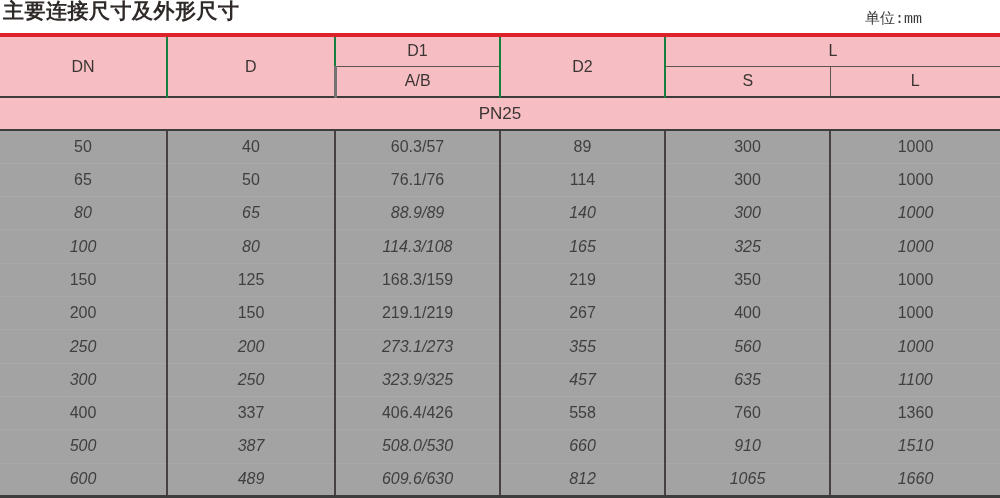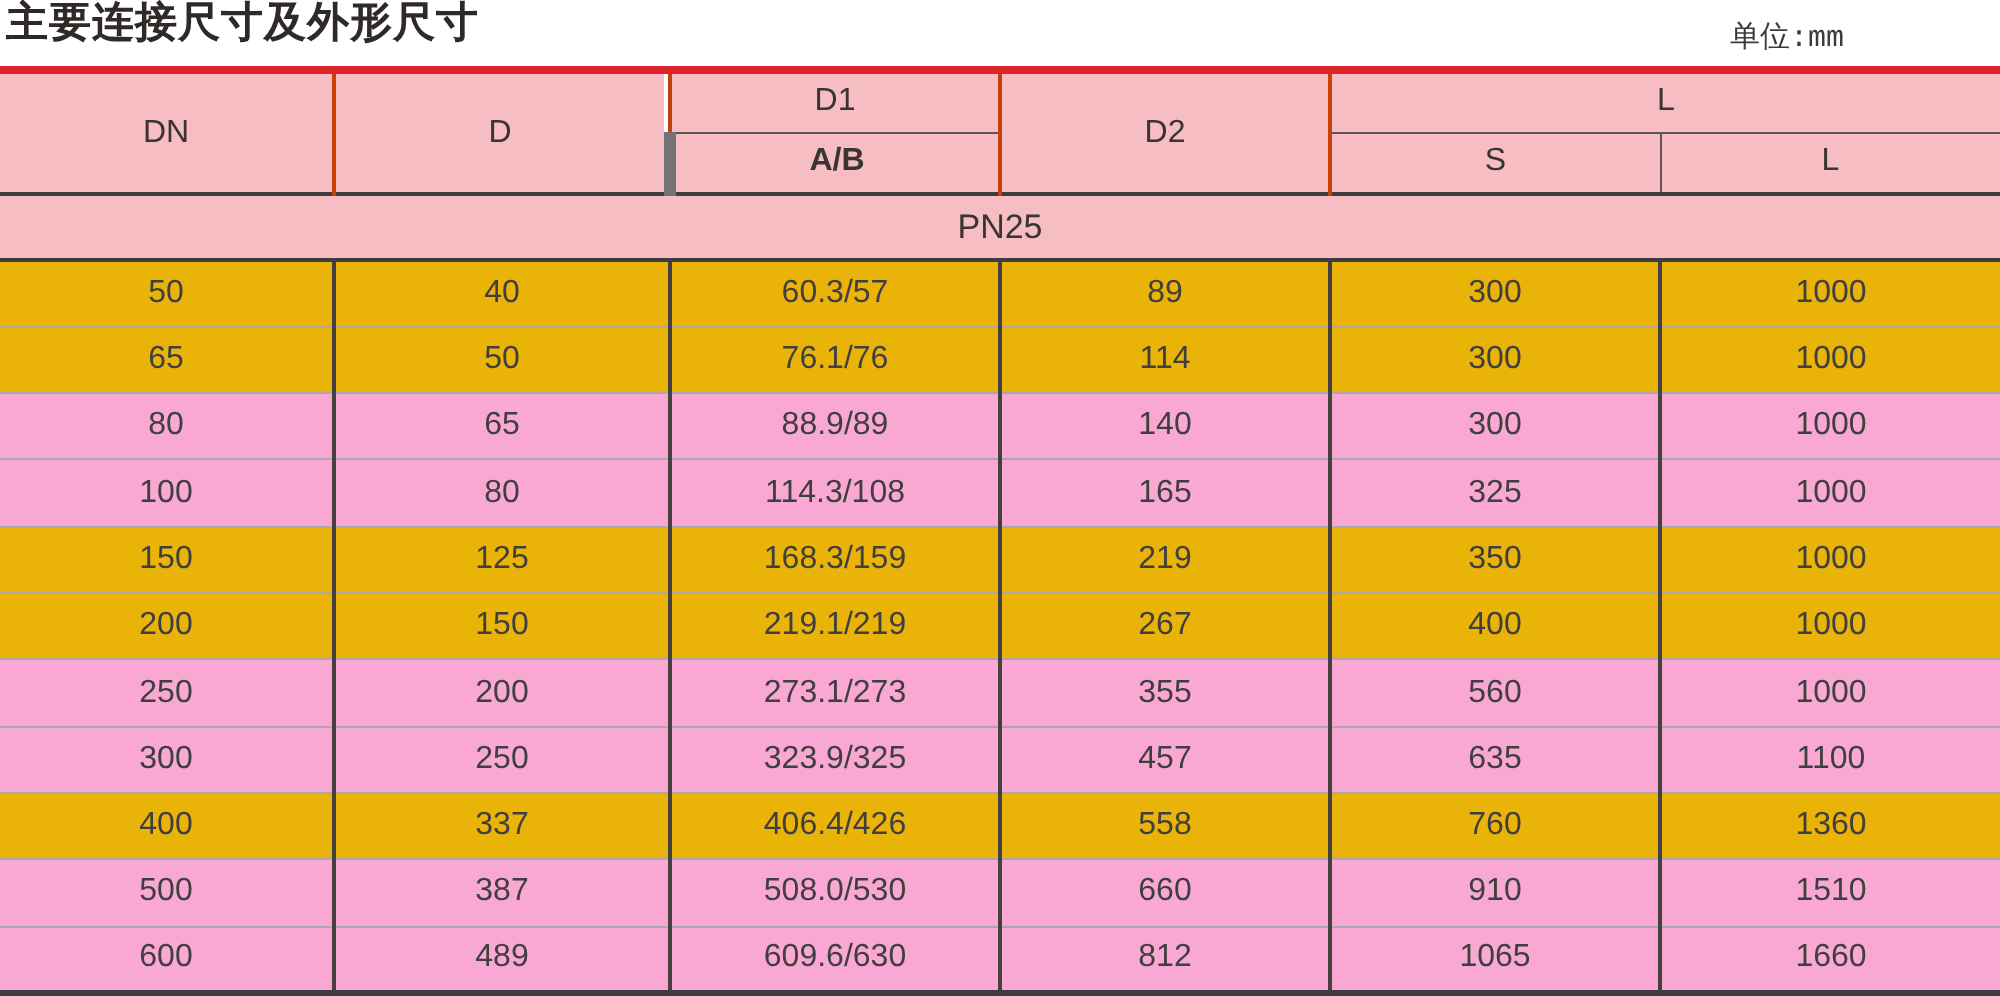"D1" tr.hrow th { border-left: 2px solid #c2410c -> 2px solid #15803d }
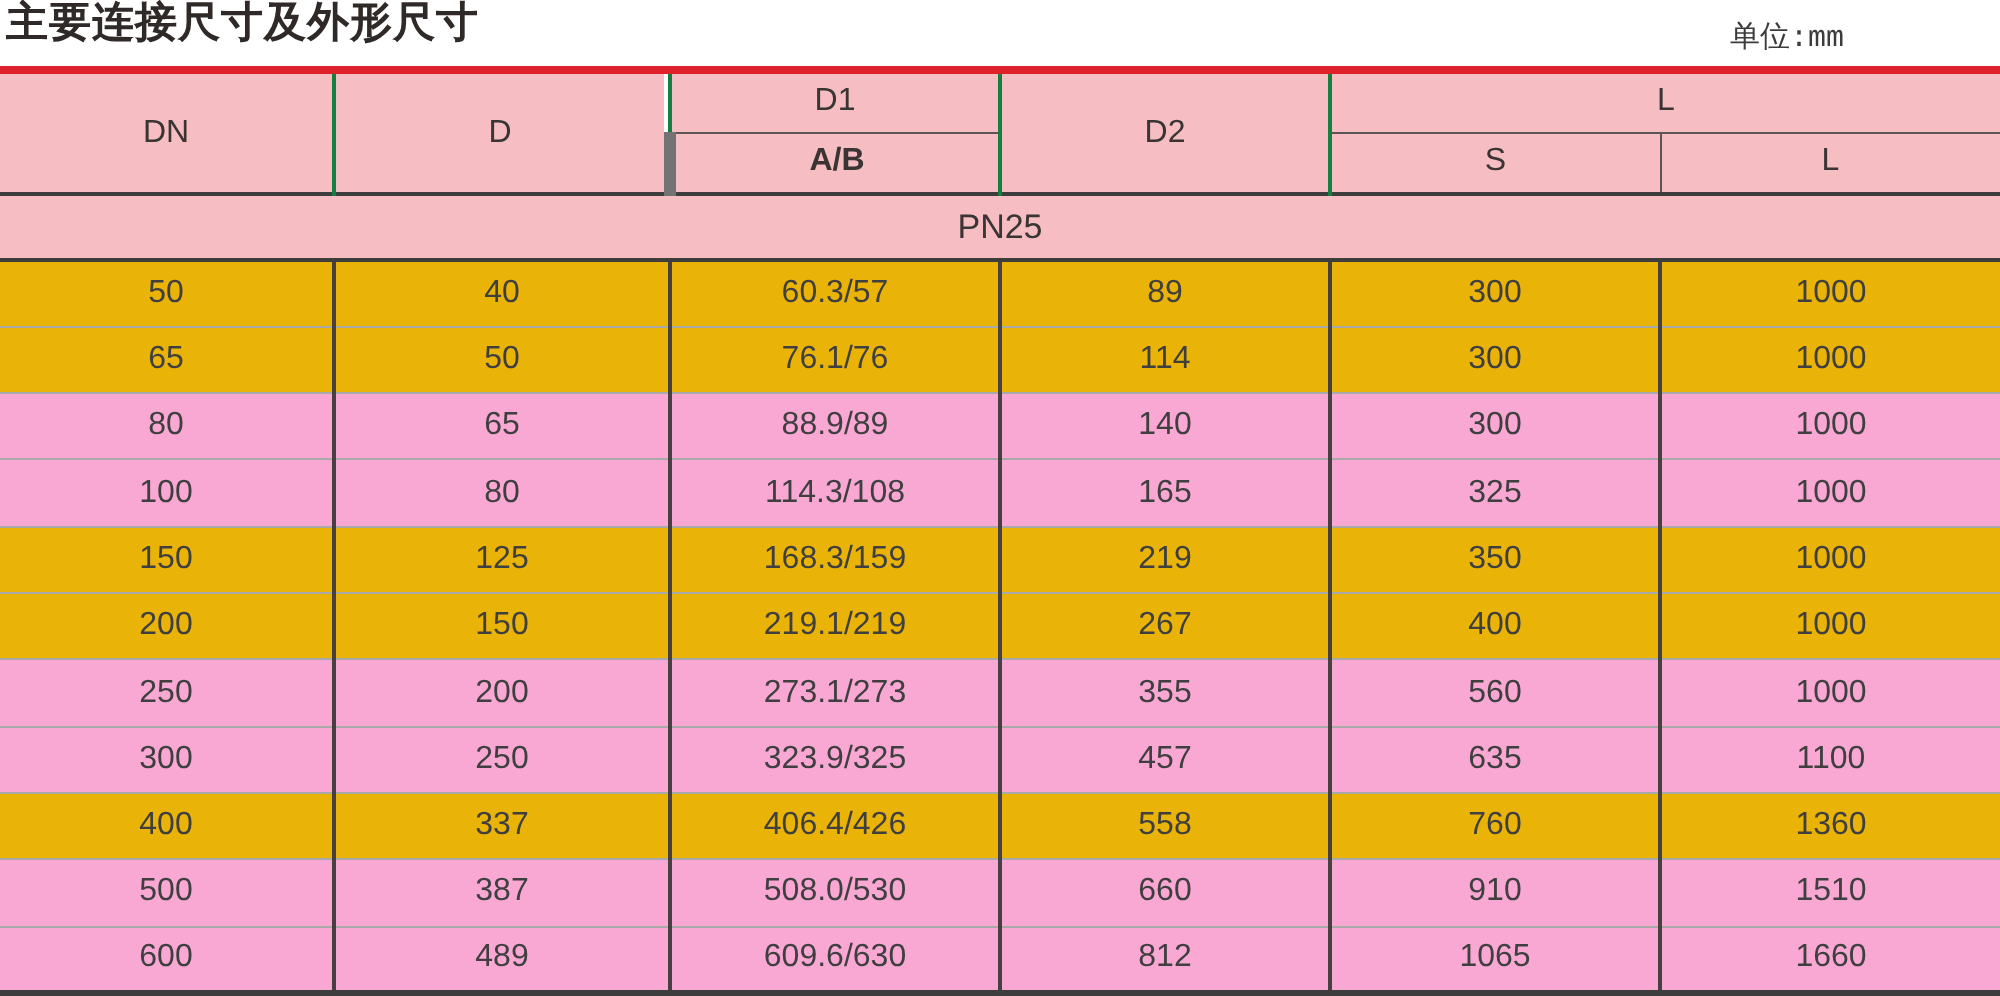"A/B" tr.hrow-bottom th:first-child { border-left: 6px solid #737373 -> 3px solid #737373; font-weight: bold -> none }
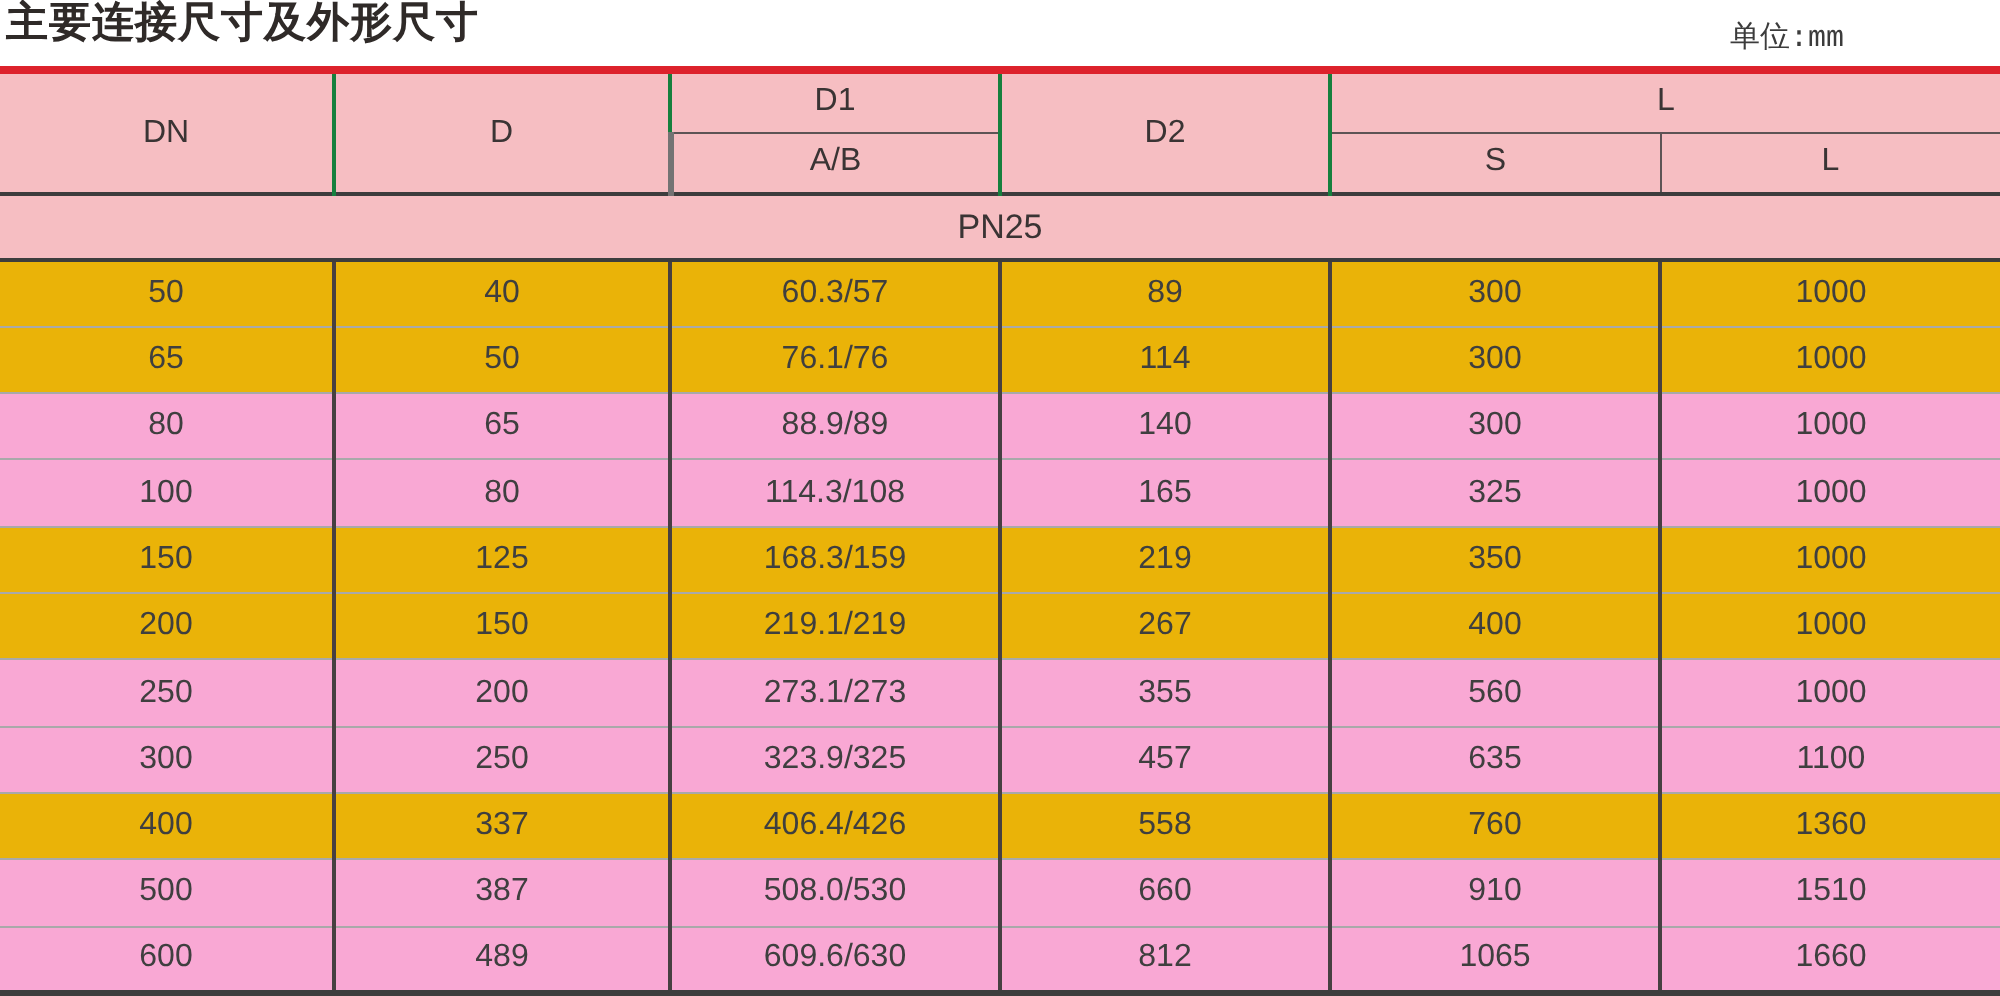"50" tbody tr { background: #eab308 -> #a3a3a3 }
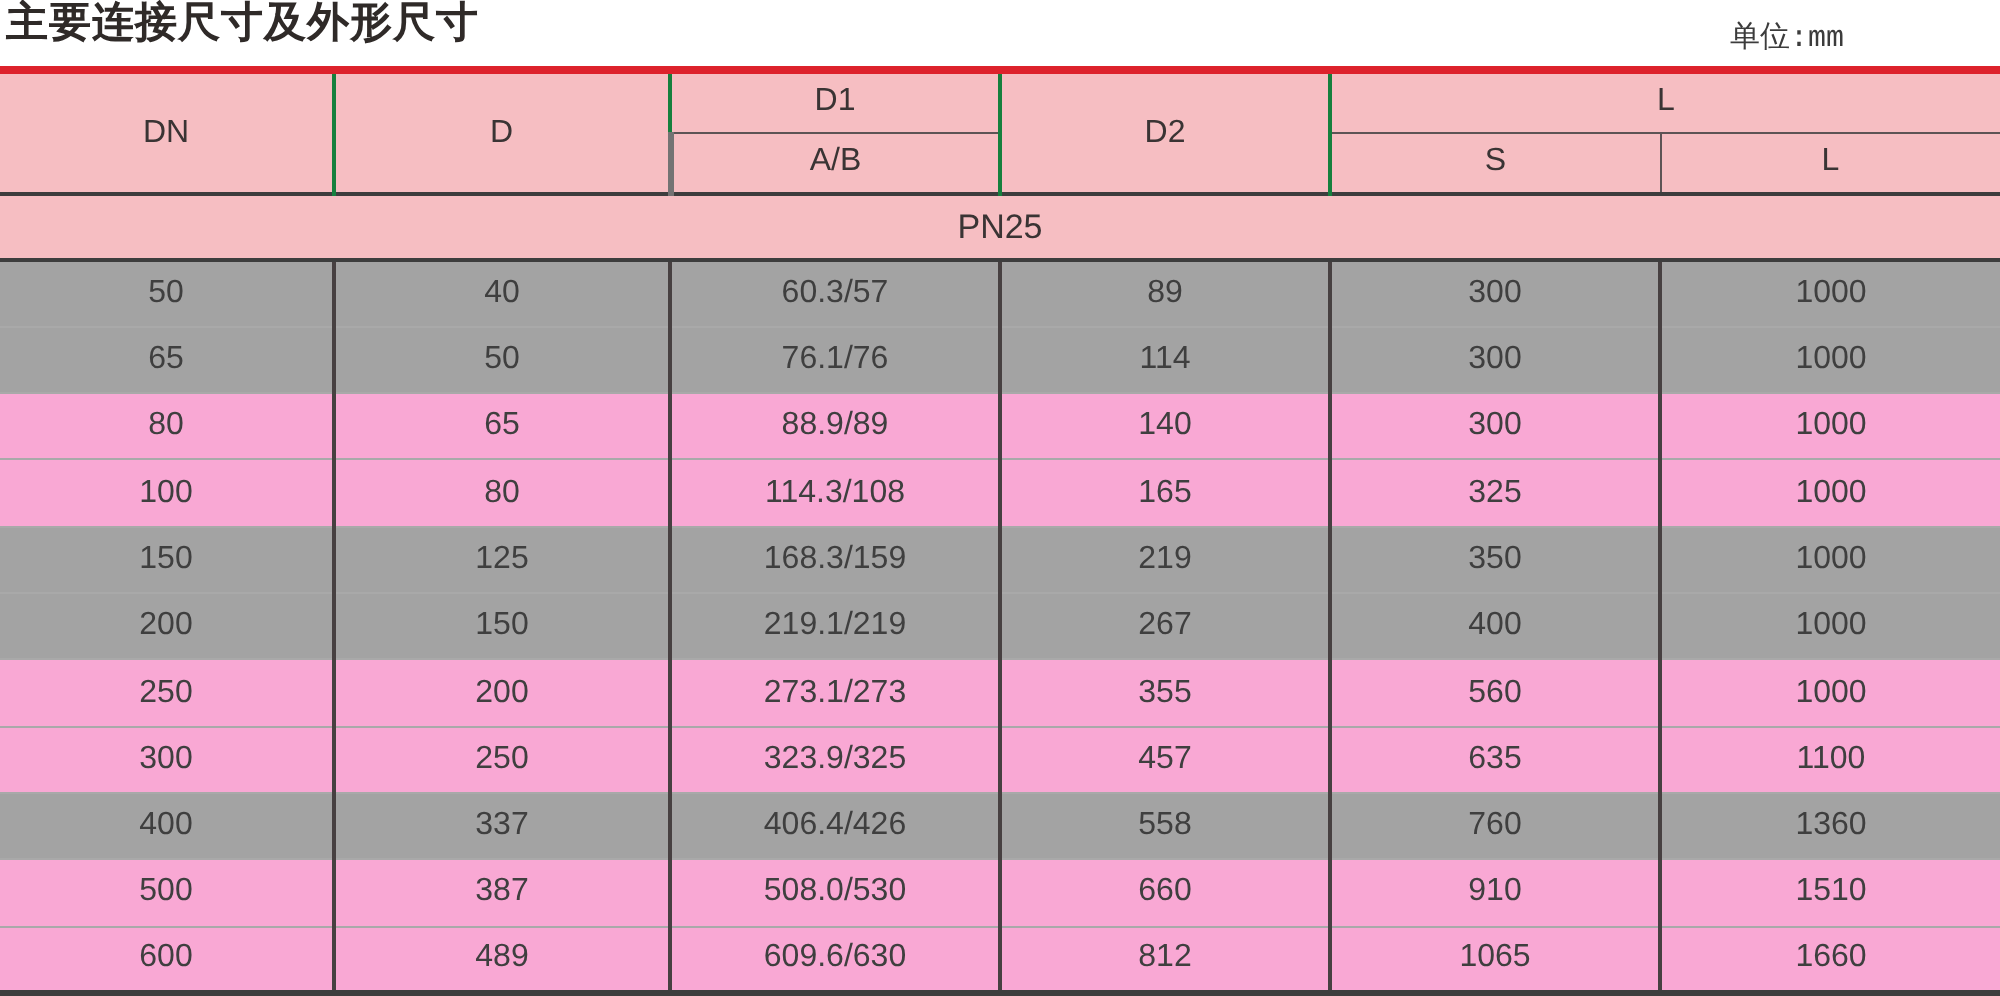"80" tbody tr.shaded { background: #f9a8d4 -> #a3a3a3; font-style: none -> italic }
